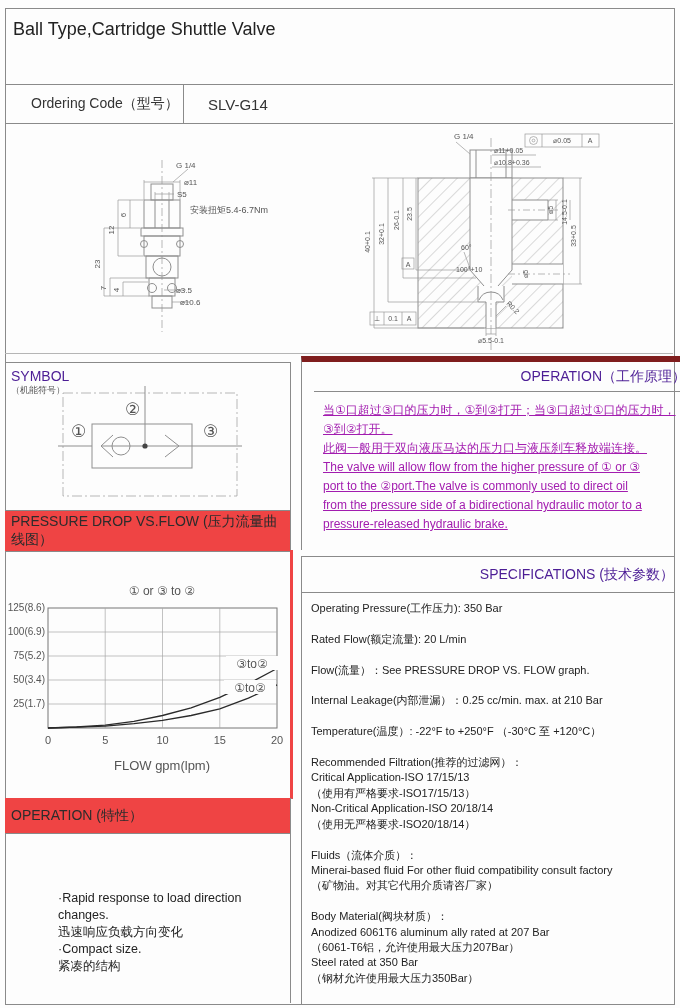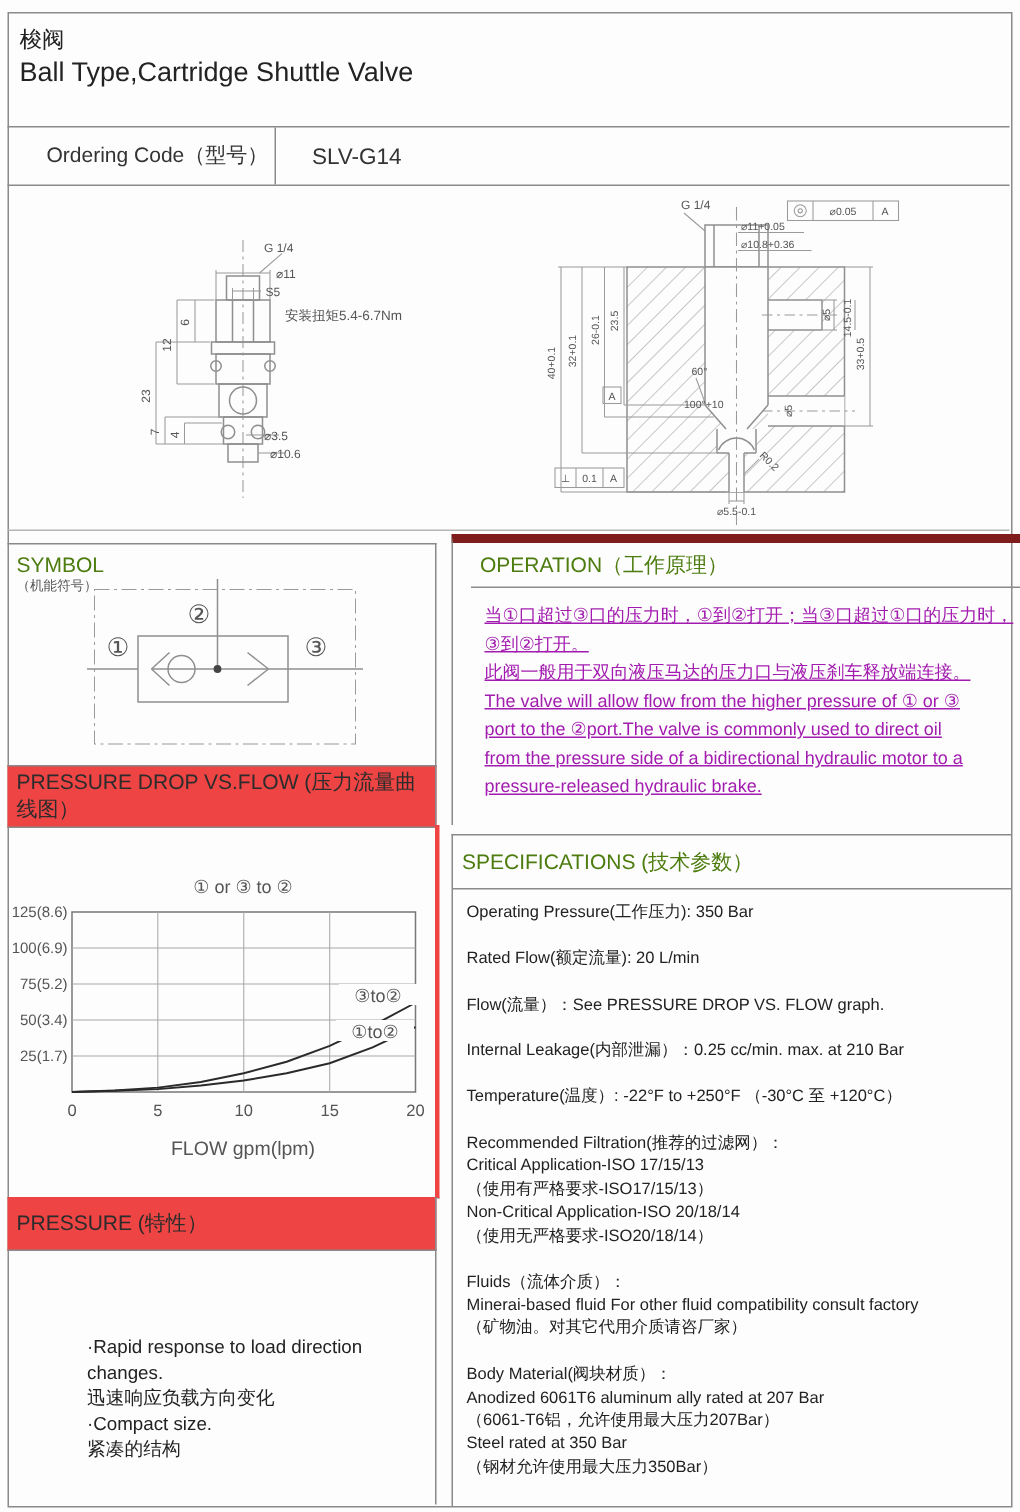"梭阀" div.title-cn { html: <div>梭阀</div> -> none }
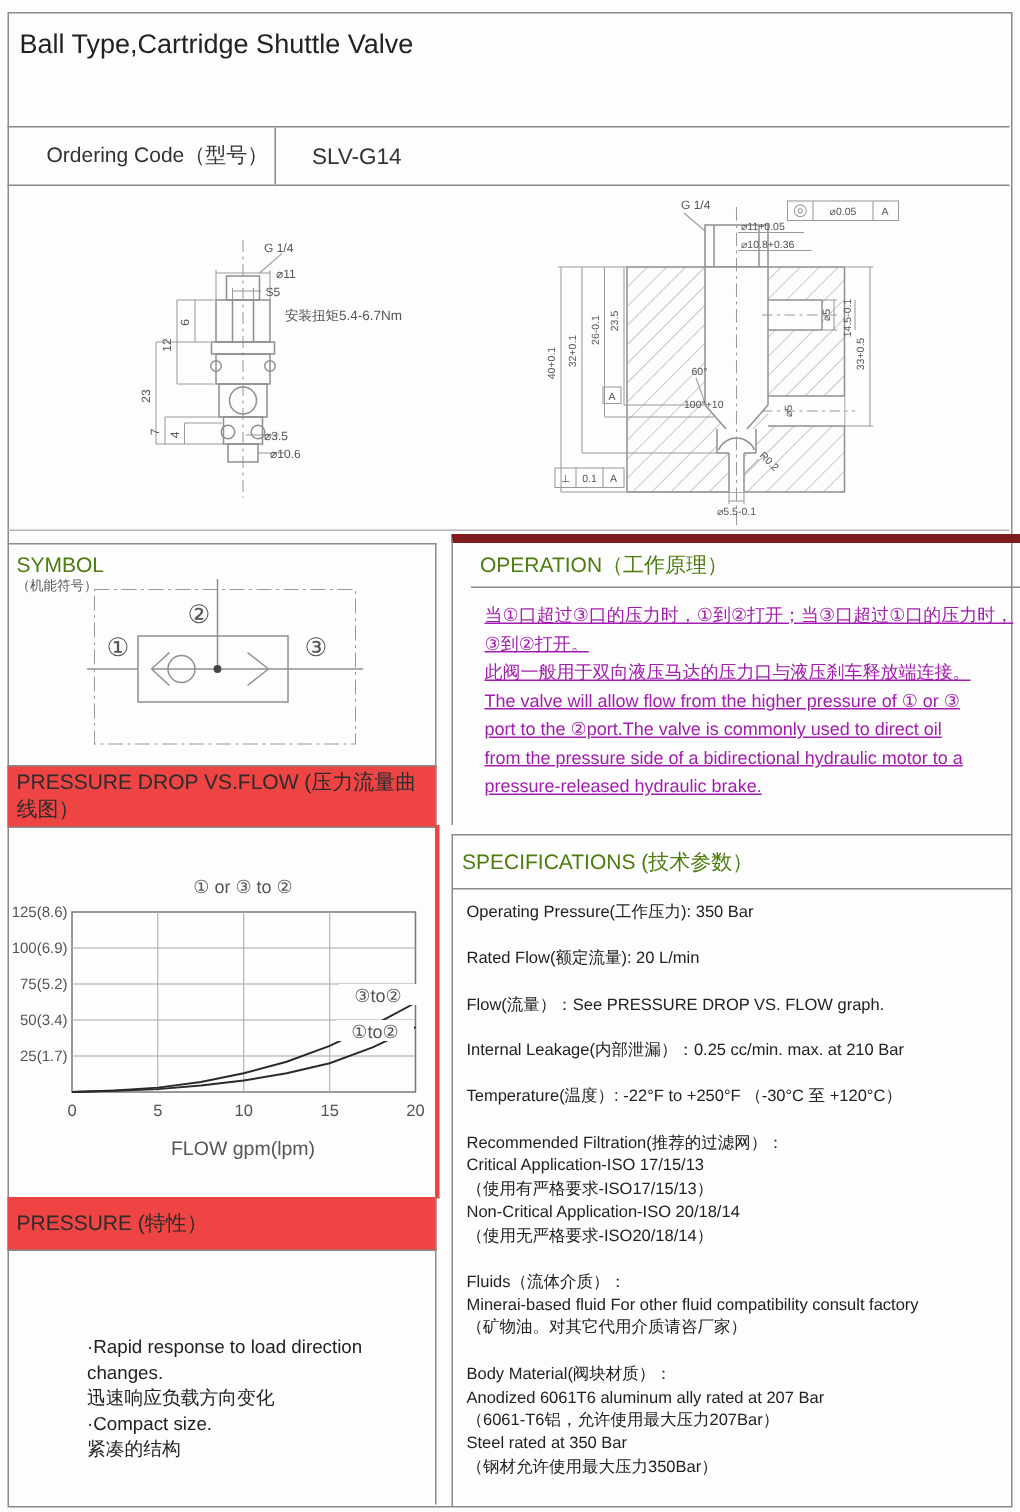"SYMBOL" .sec-head { color: #4d7c0f -> #4c1d95; text-align: none -> right }
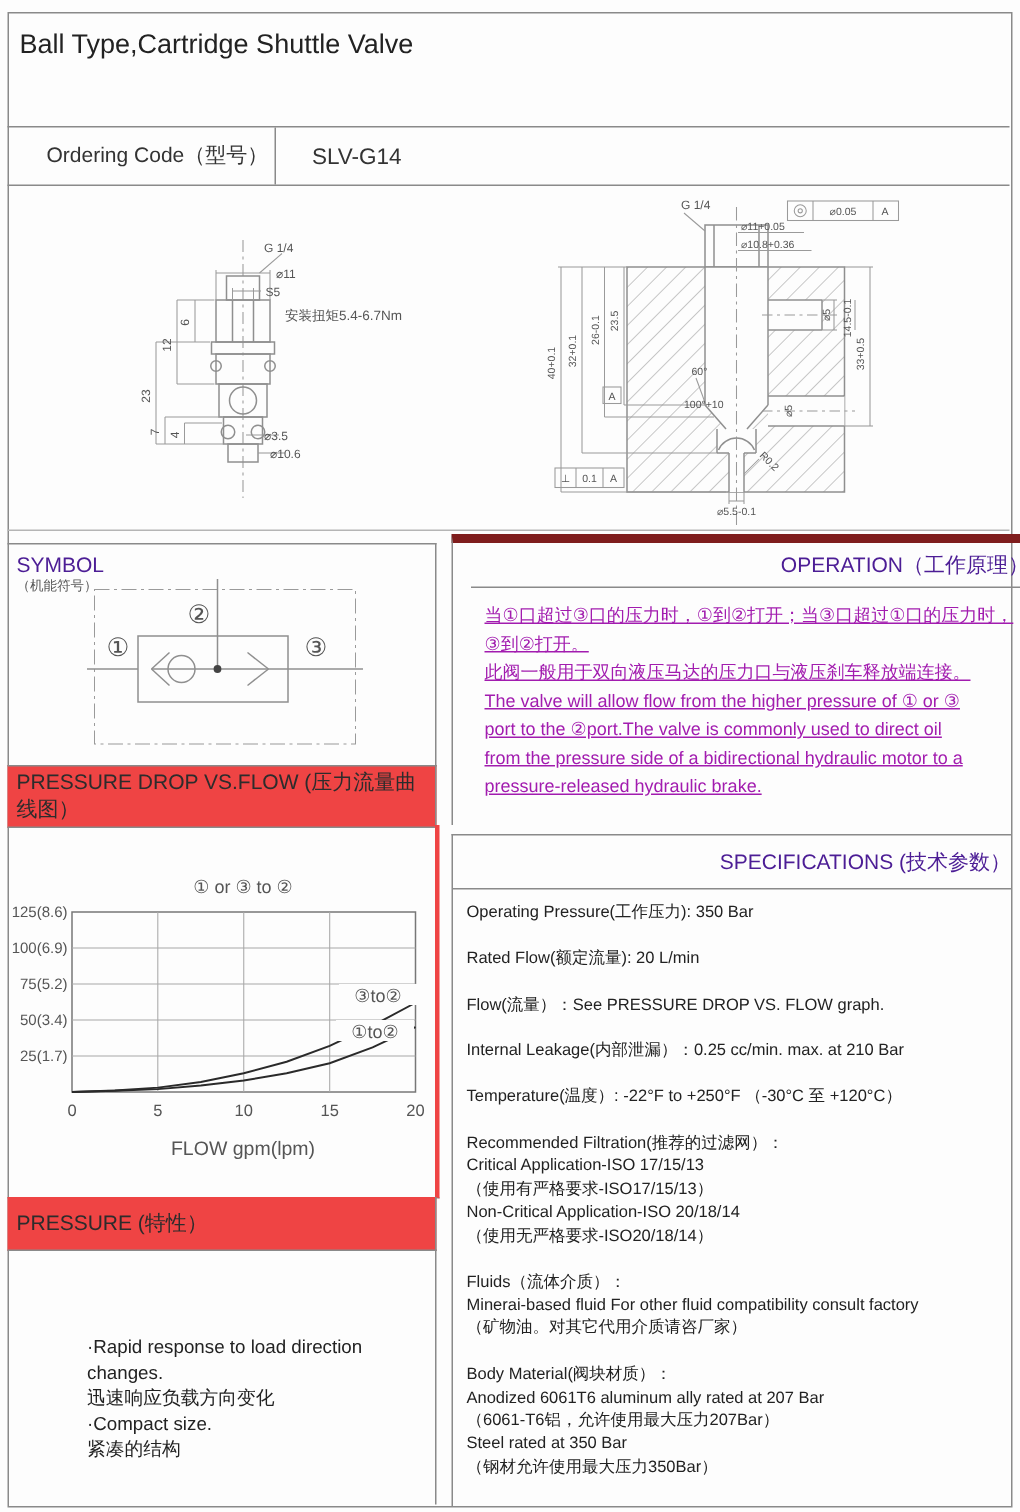"PRESSURE (特性）" span { text: PRESSURE -> OPERATION }
